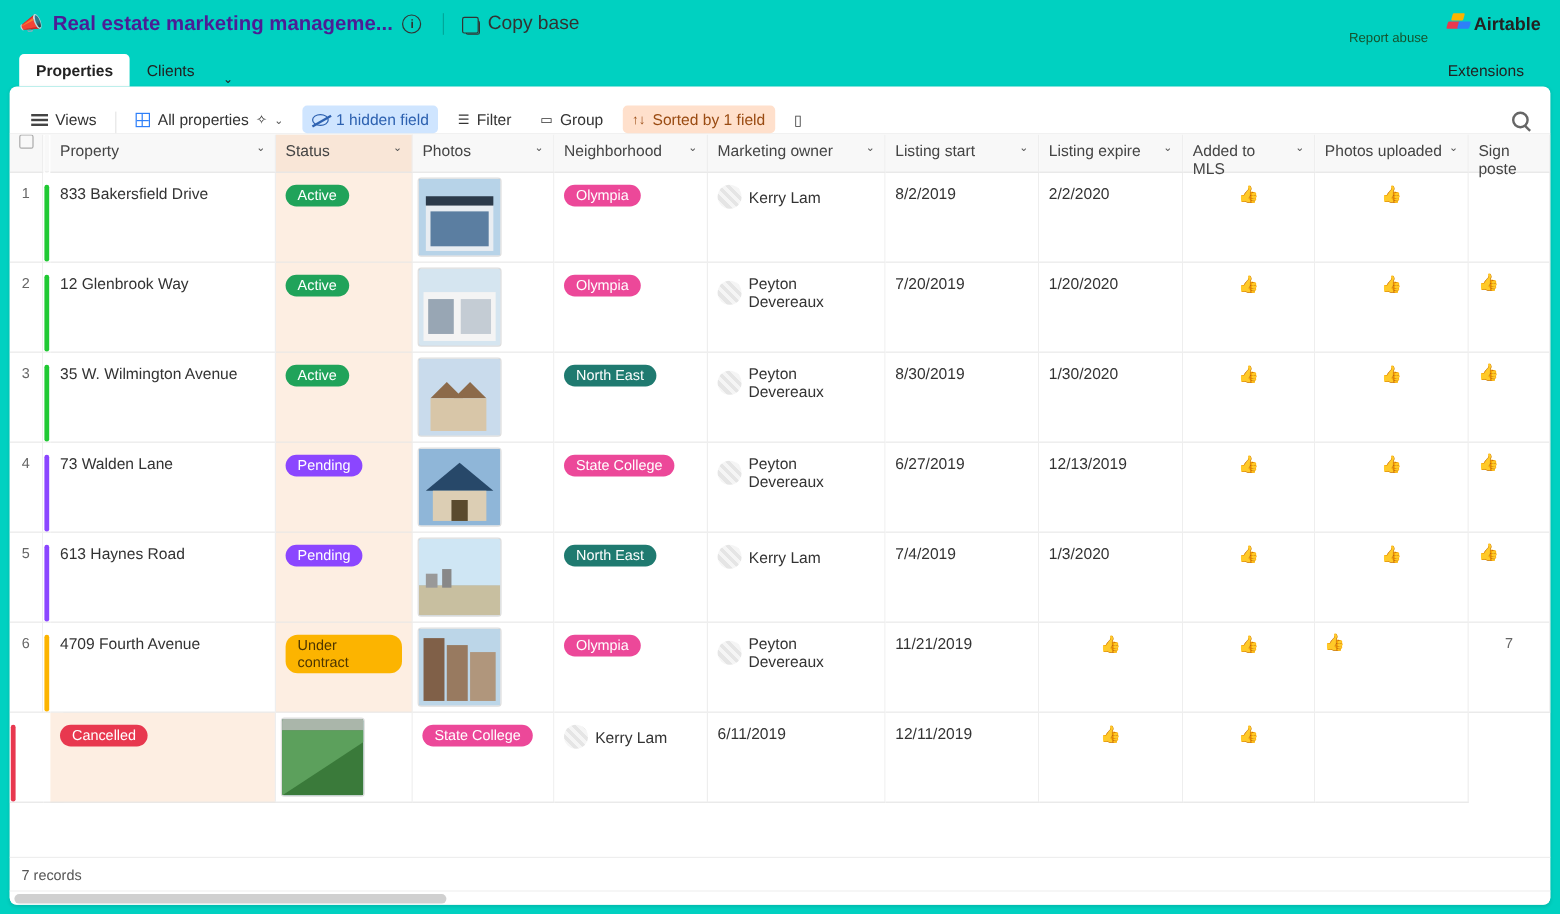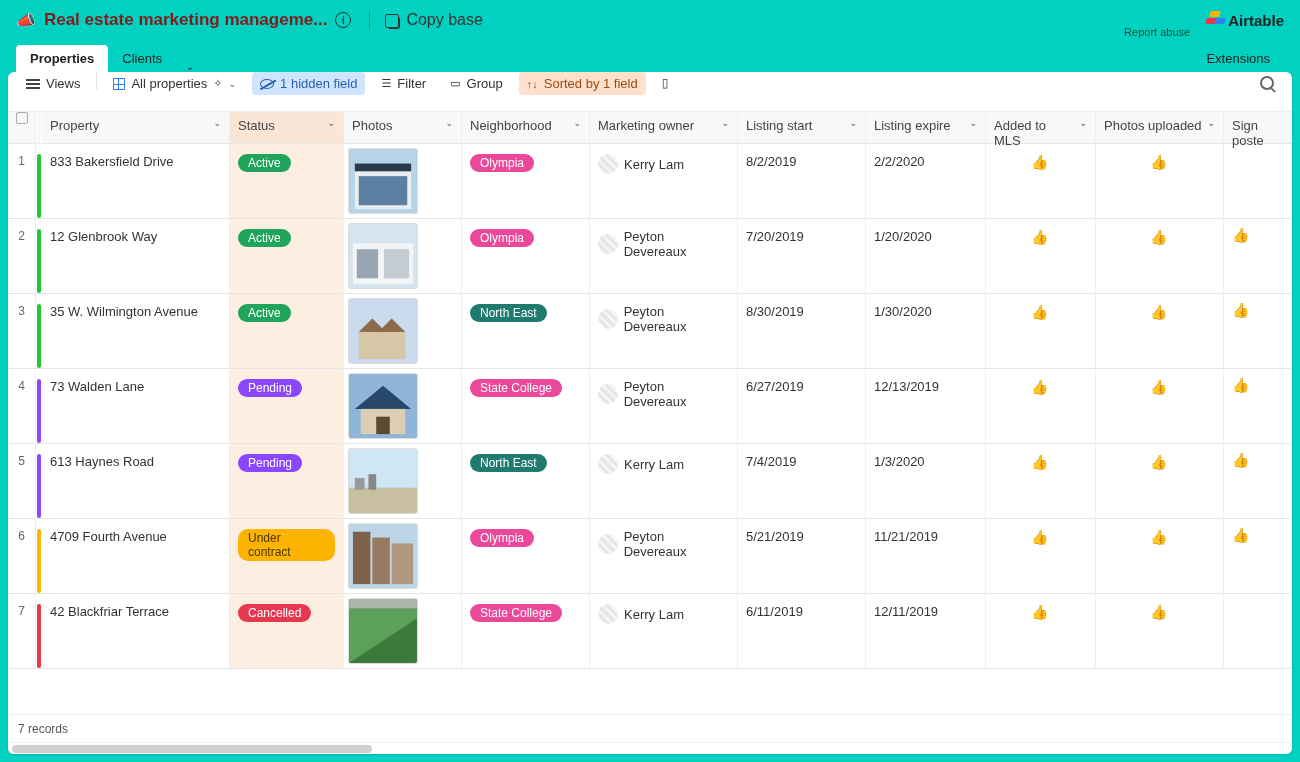"Real estate marketing manageme..." .base-title { color: #7f1d1d -> #4c1d95 }
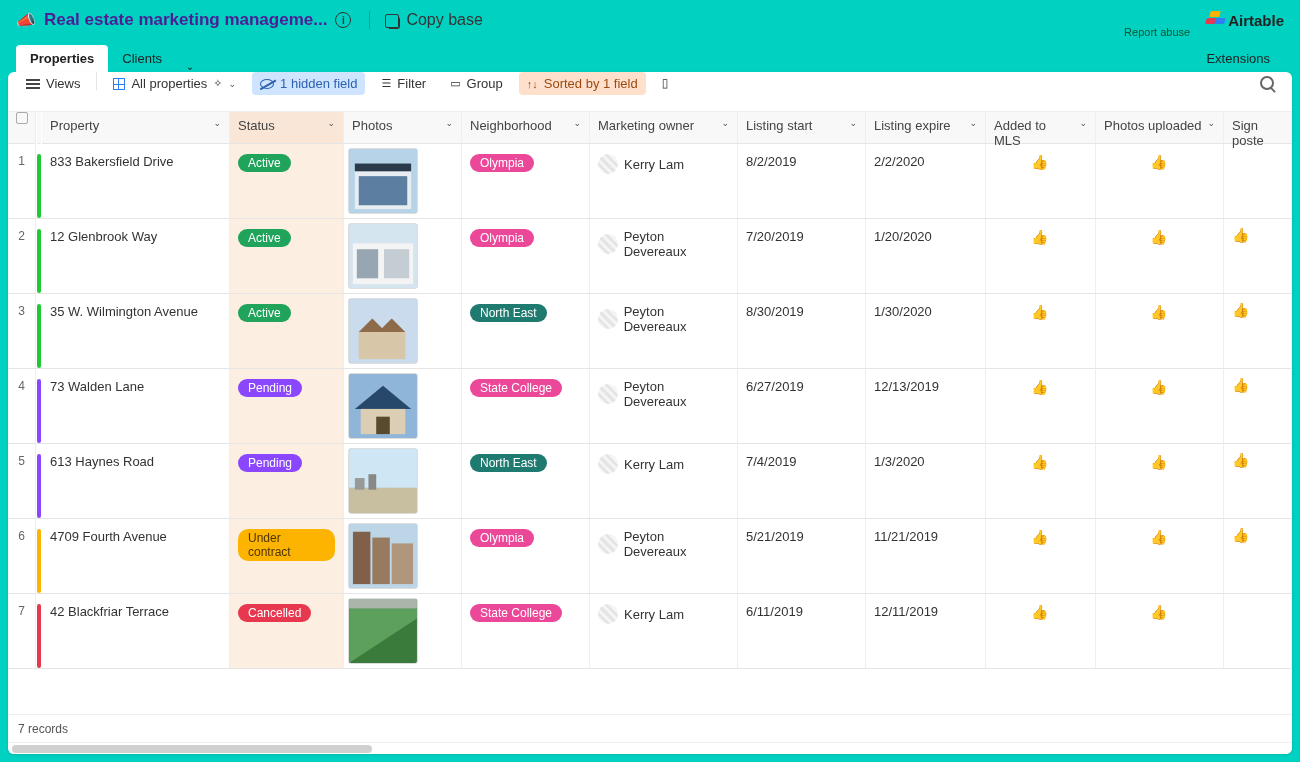"Views" .toolbar { align-items: flex-start -> flex-end }
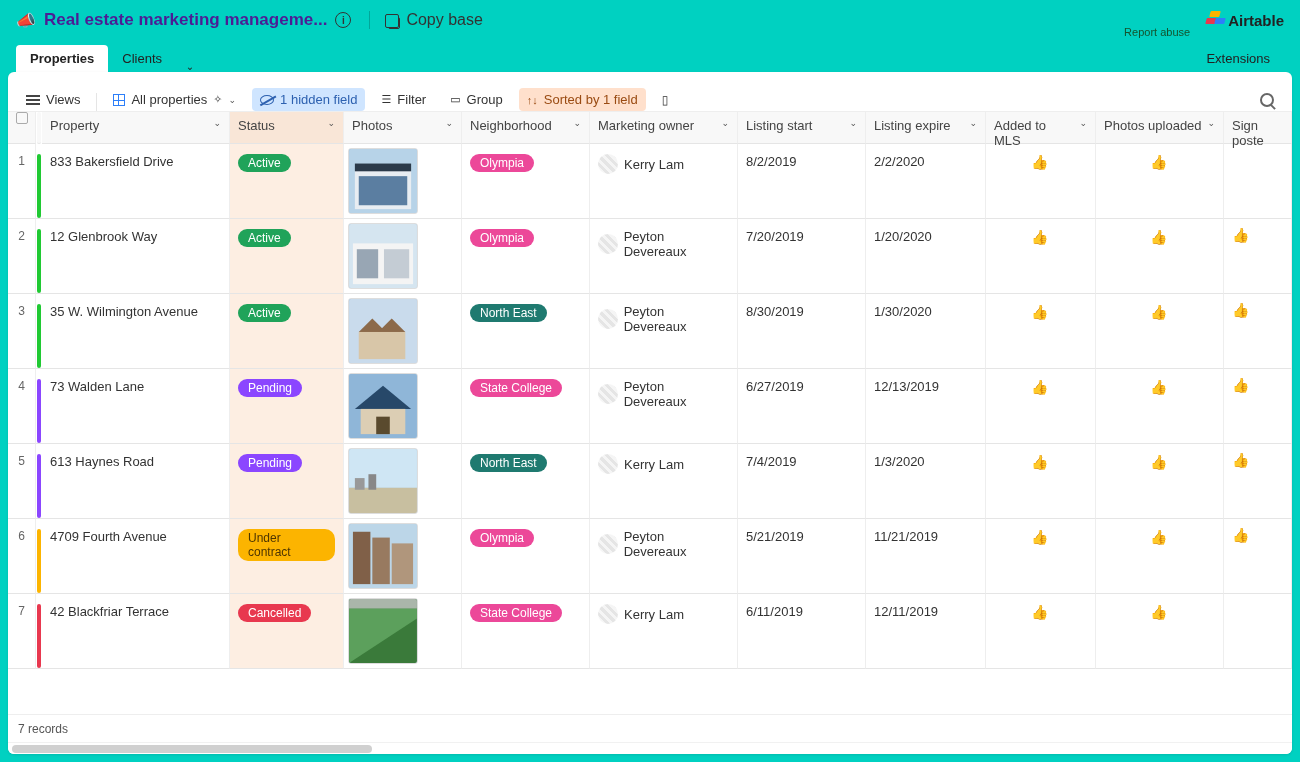"5/21/2019" div.cell { html: <div>5/21/2019</div> -> none }
